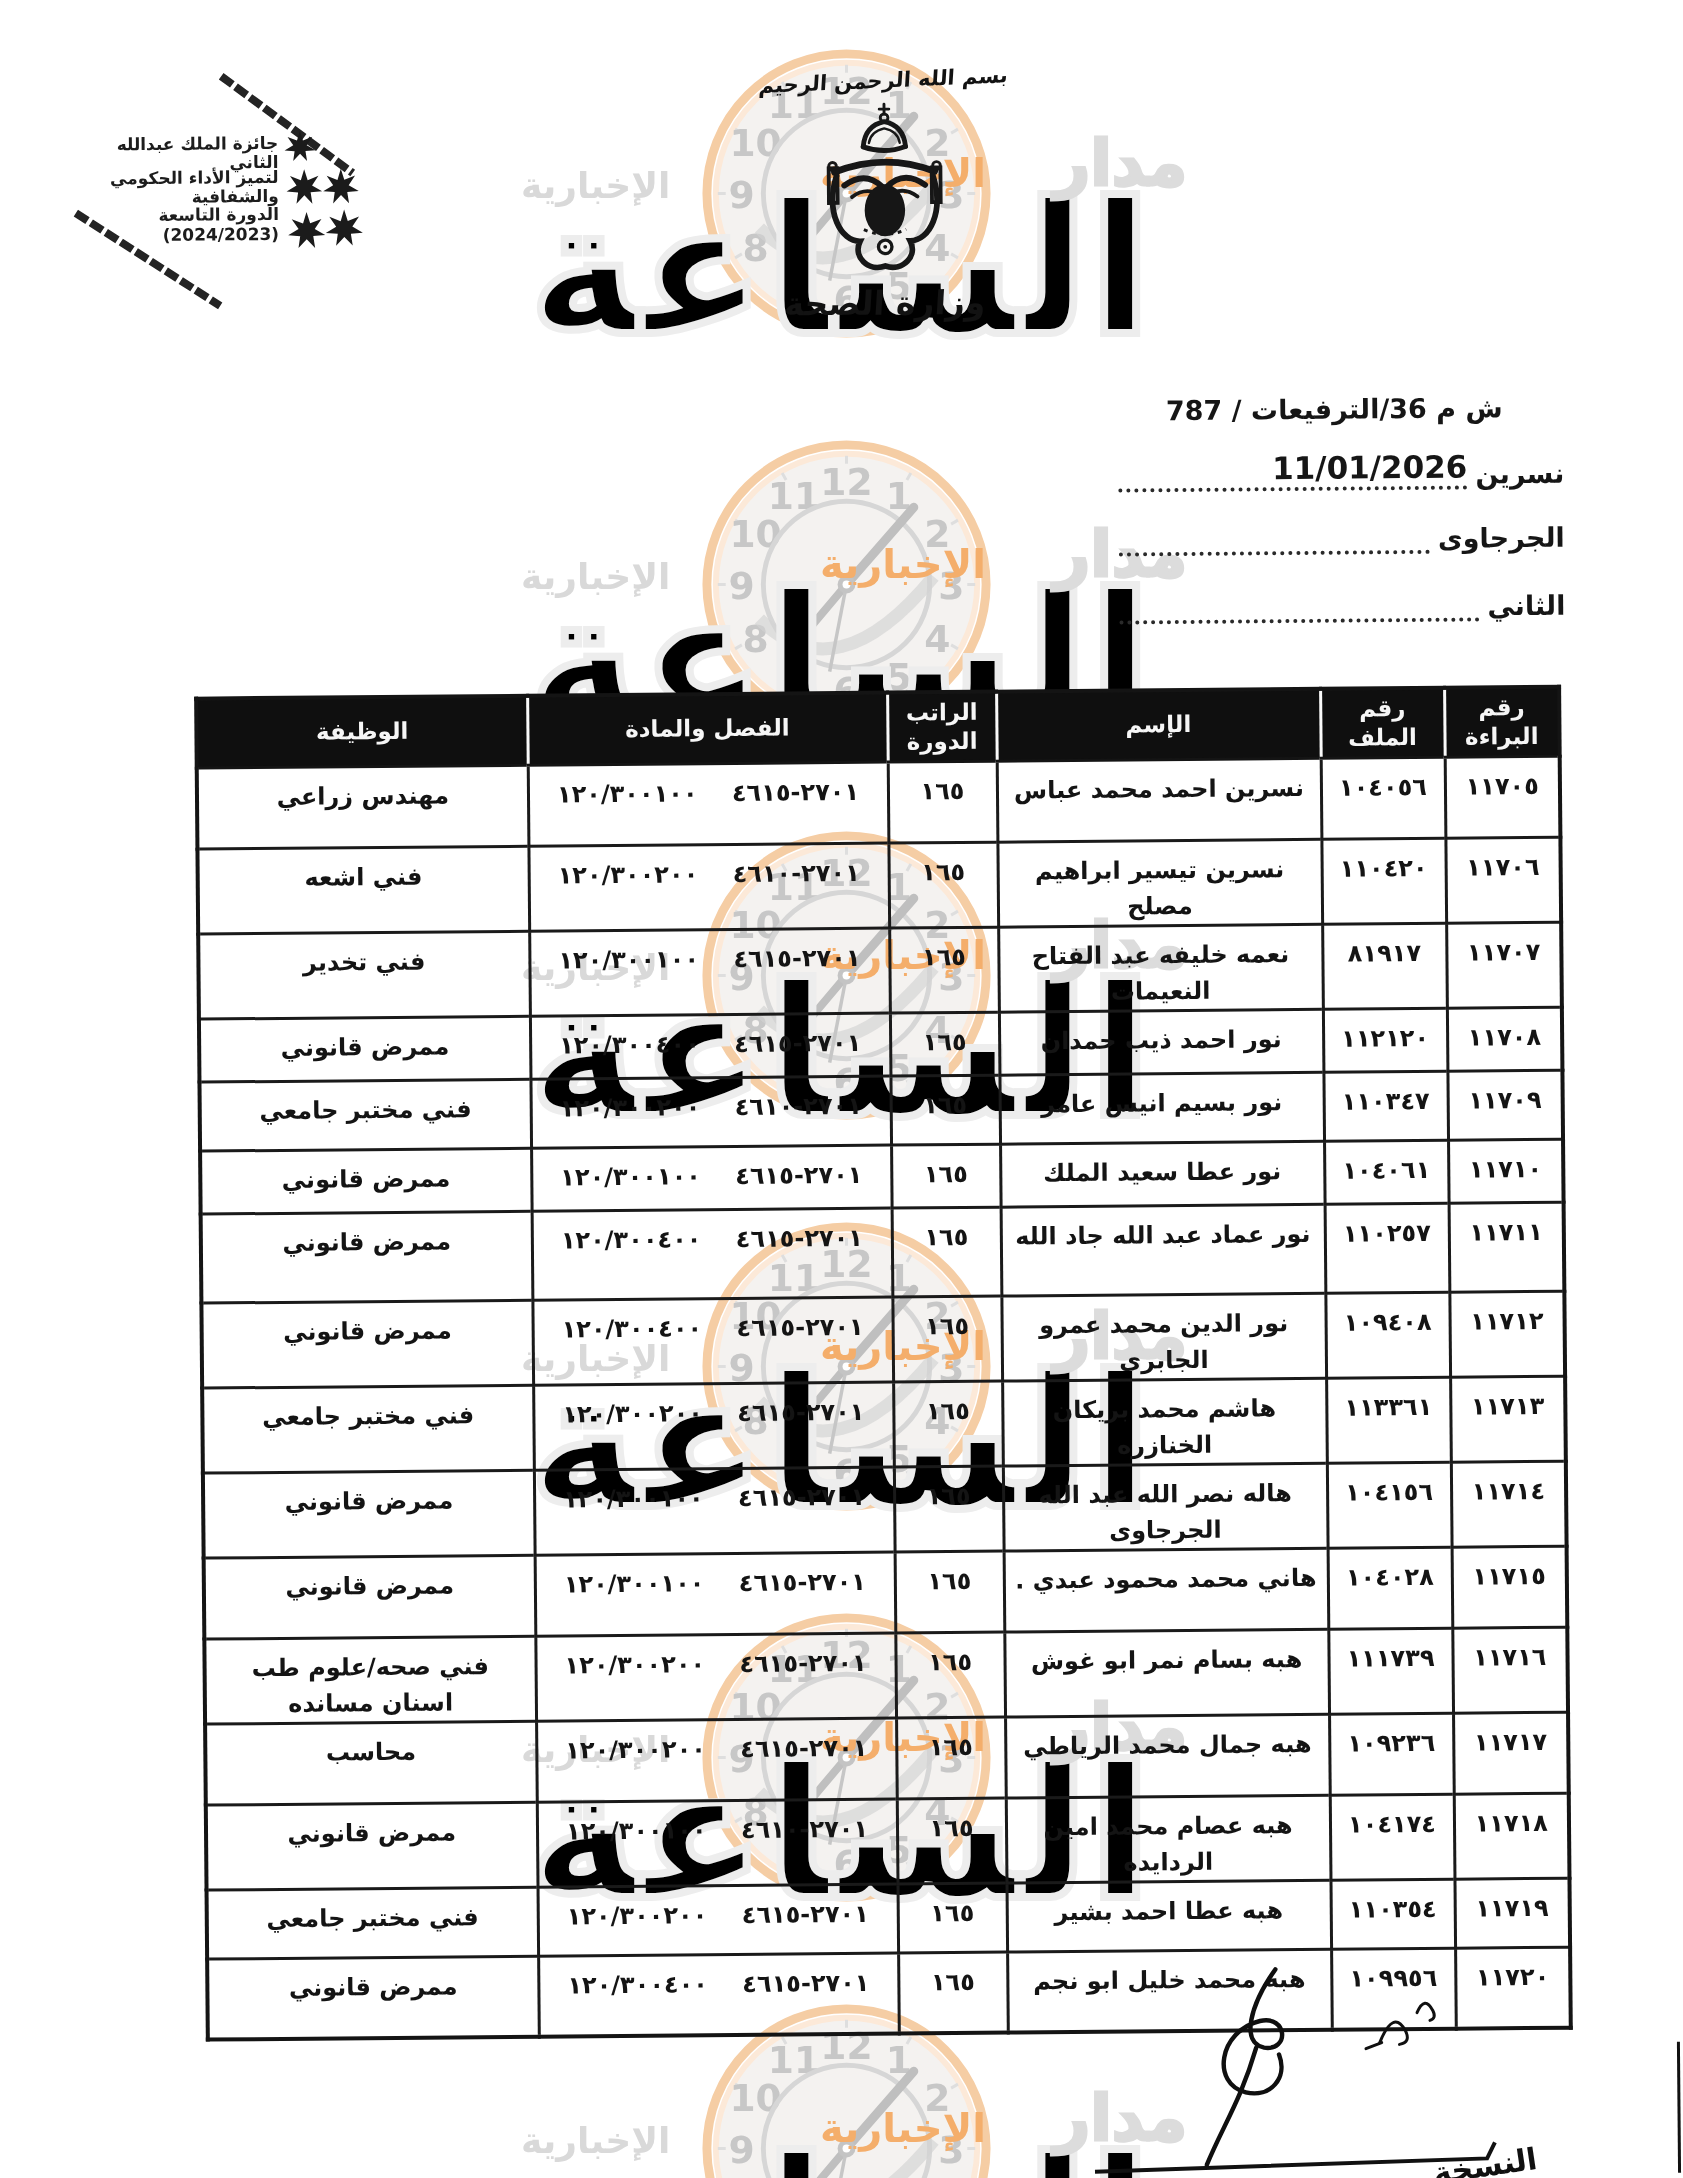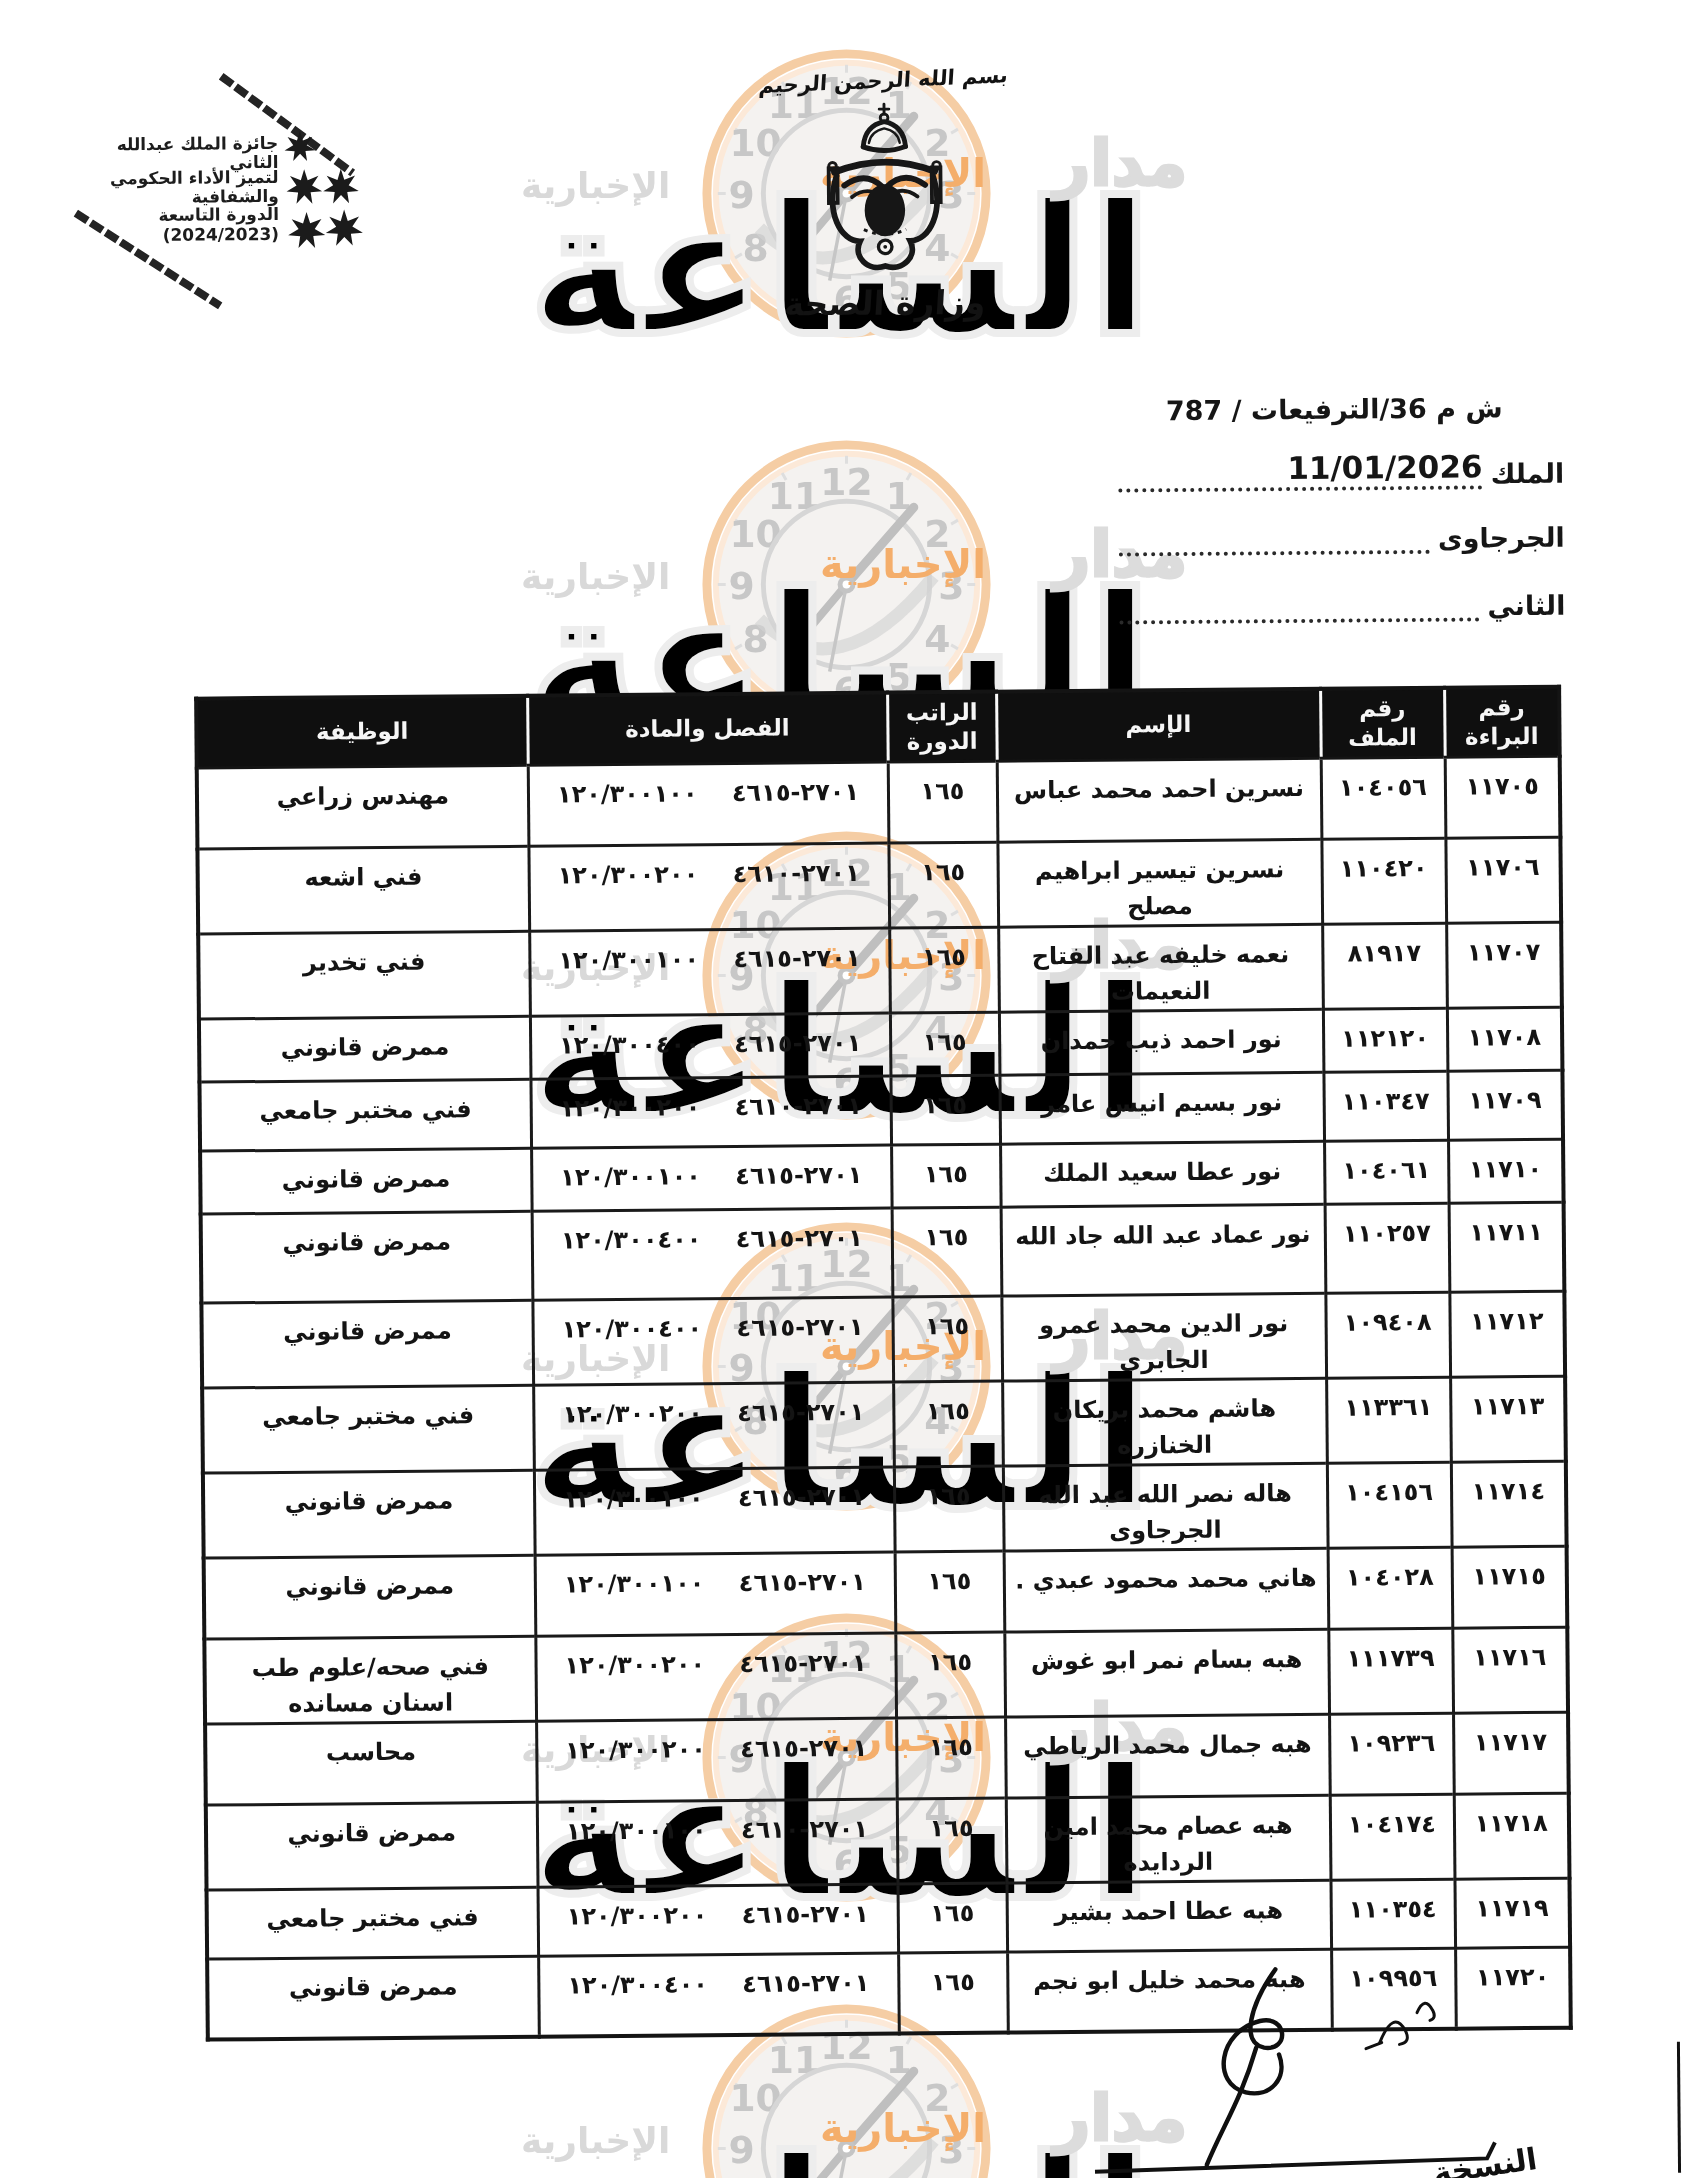"الملك" span.lbl { text: الملك -> نسرين }
